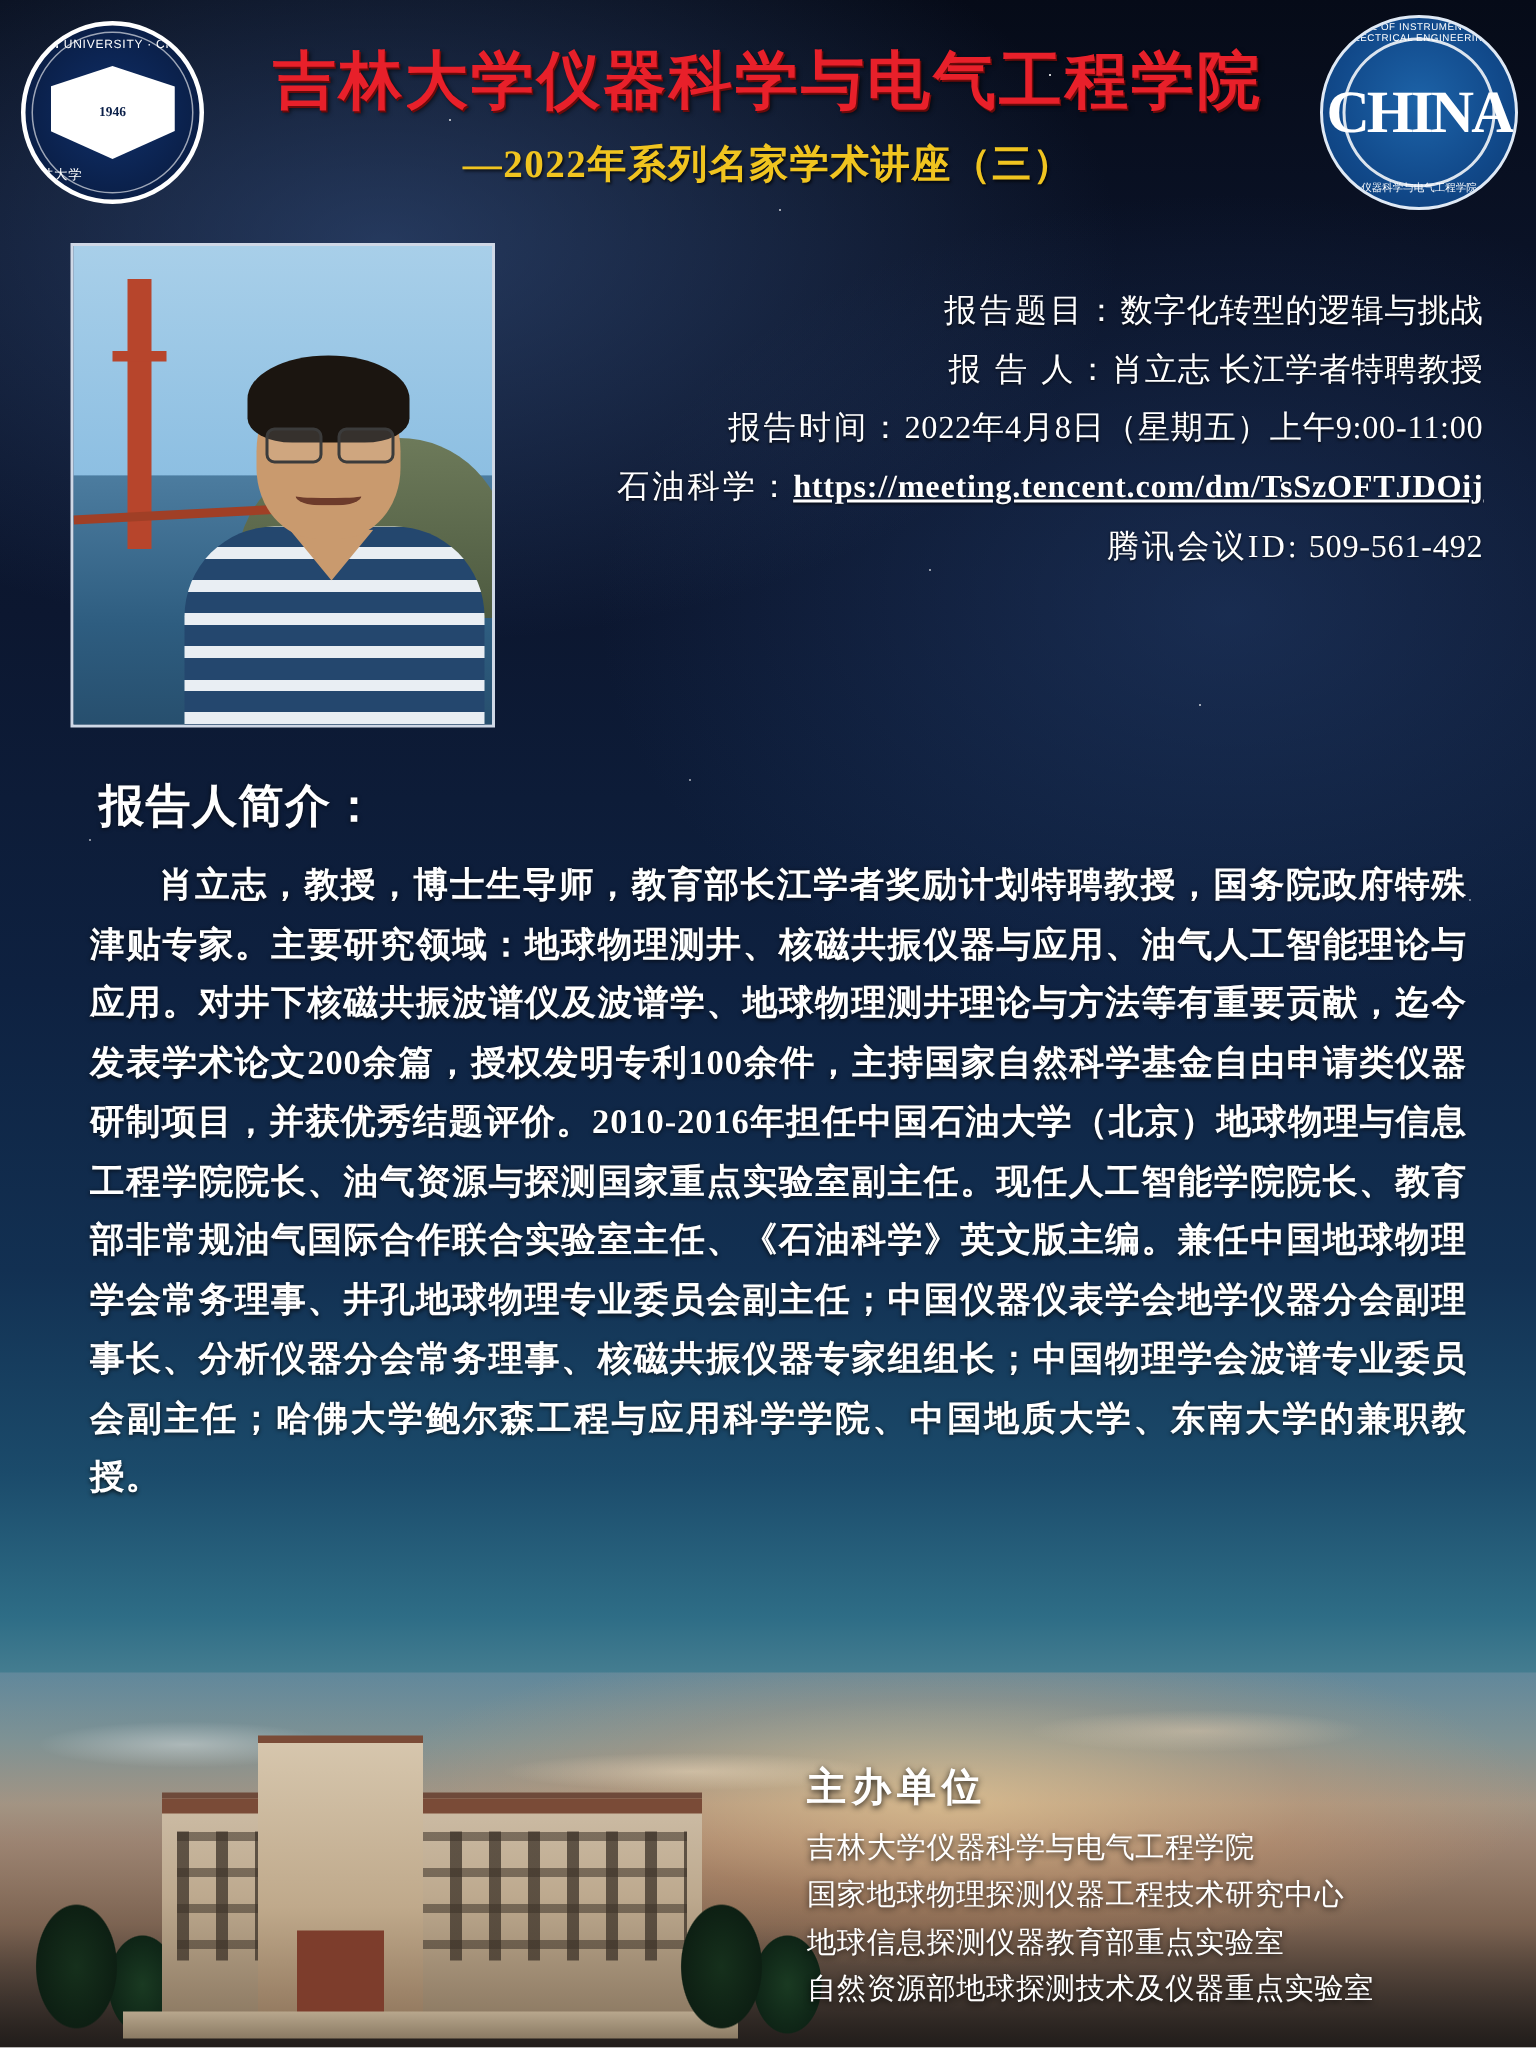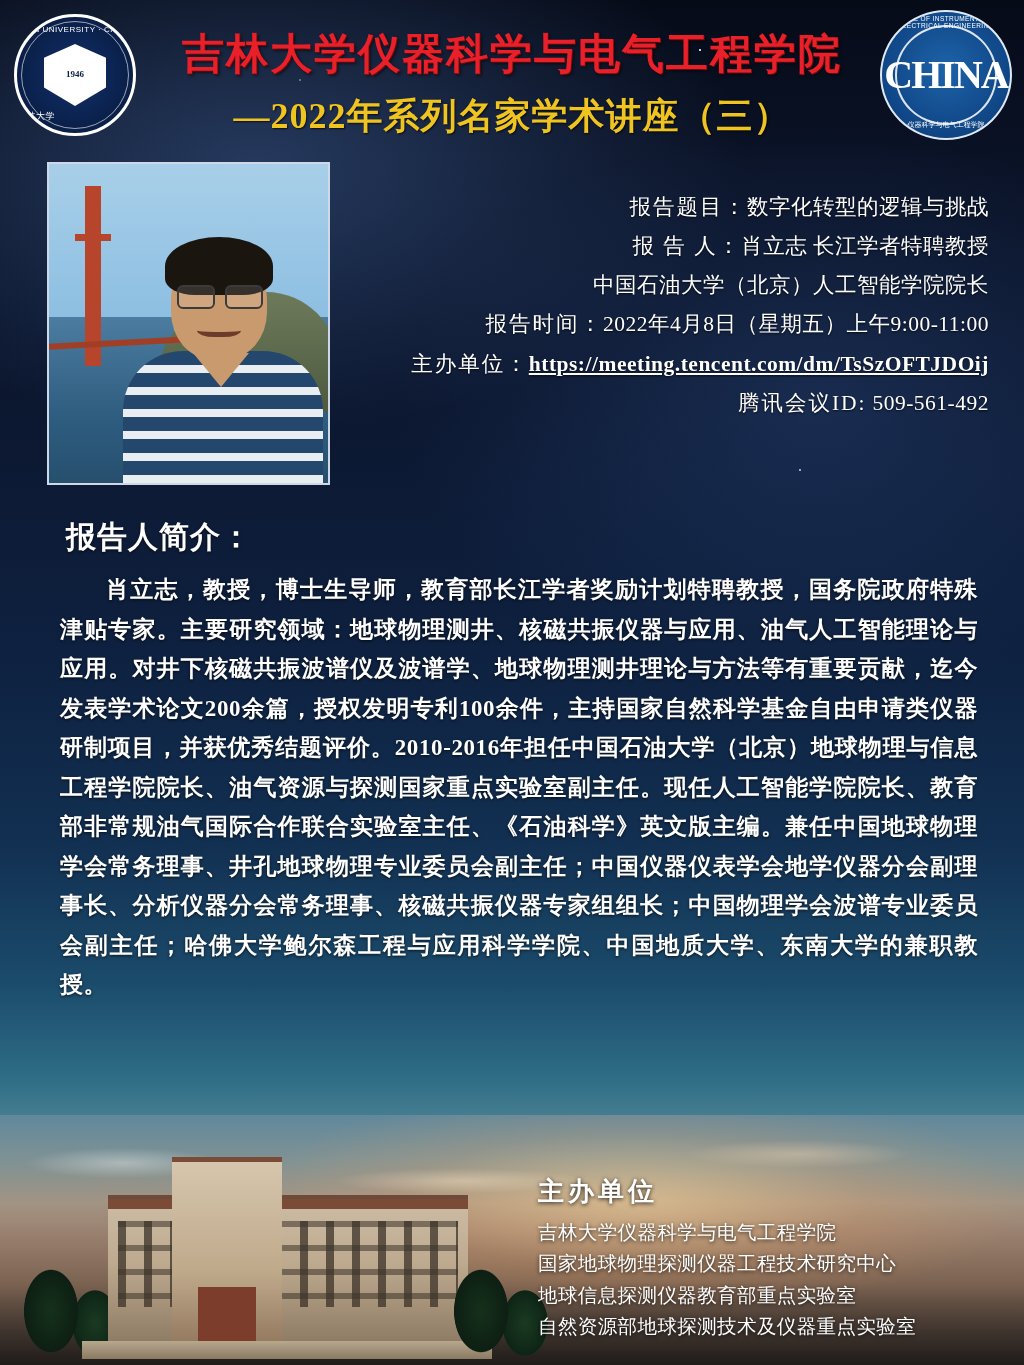"1946" .logo-left .crest { width: 62px -> 83px }
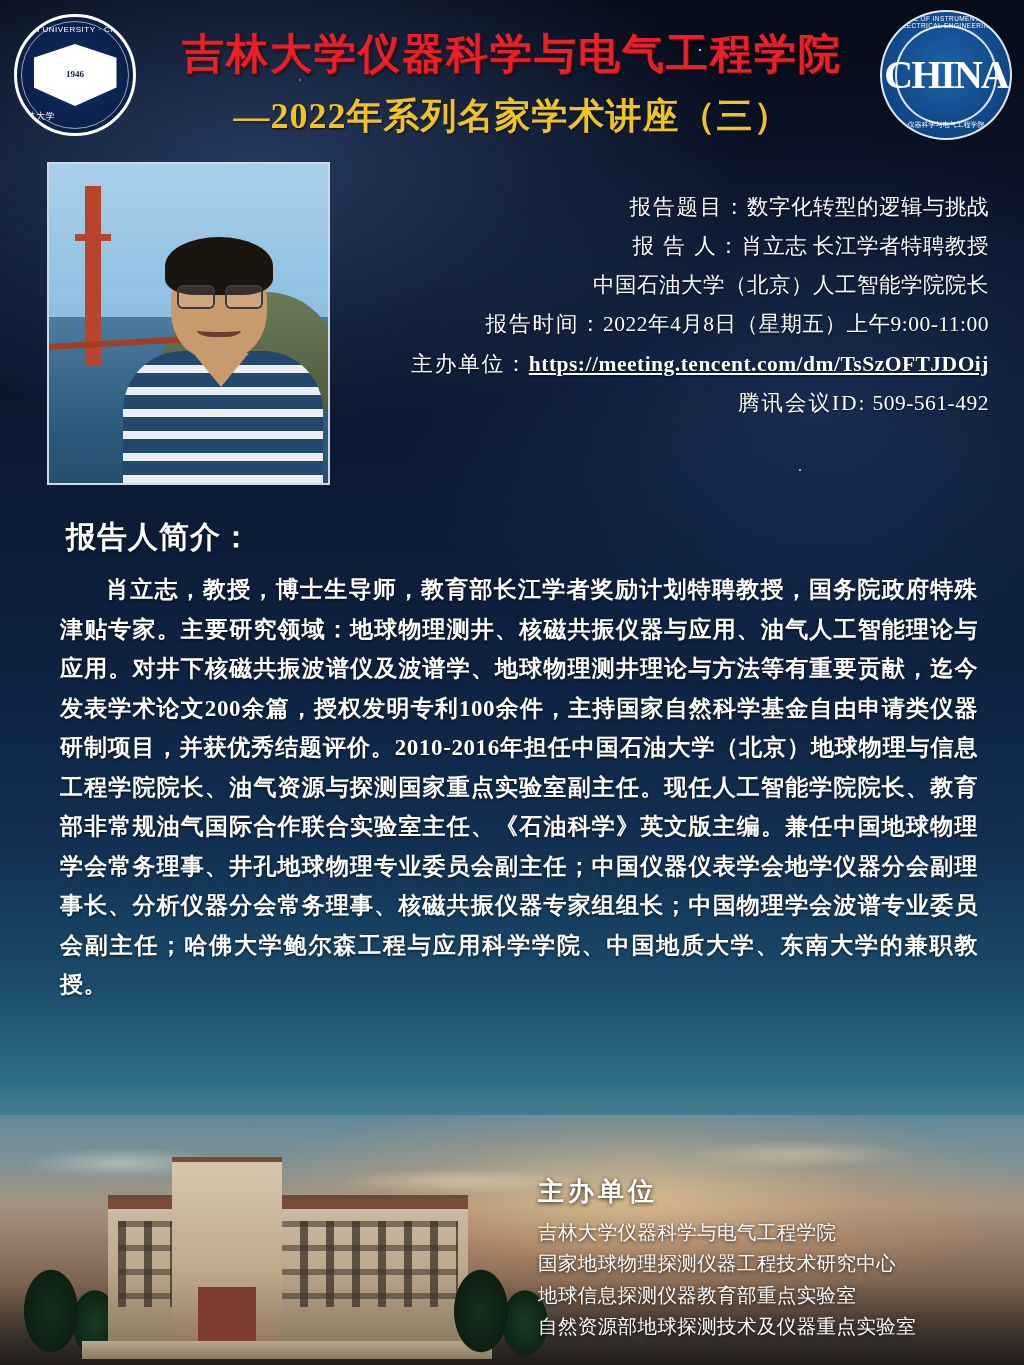"—2022年系列名家学术讲座（三）" .title-sub { font-size: 36px -> 26px }
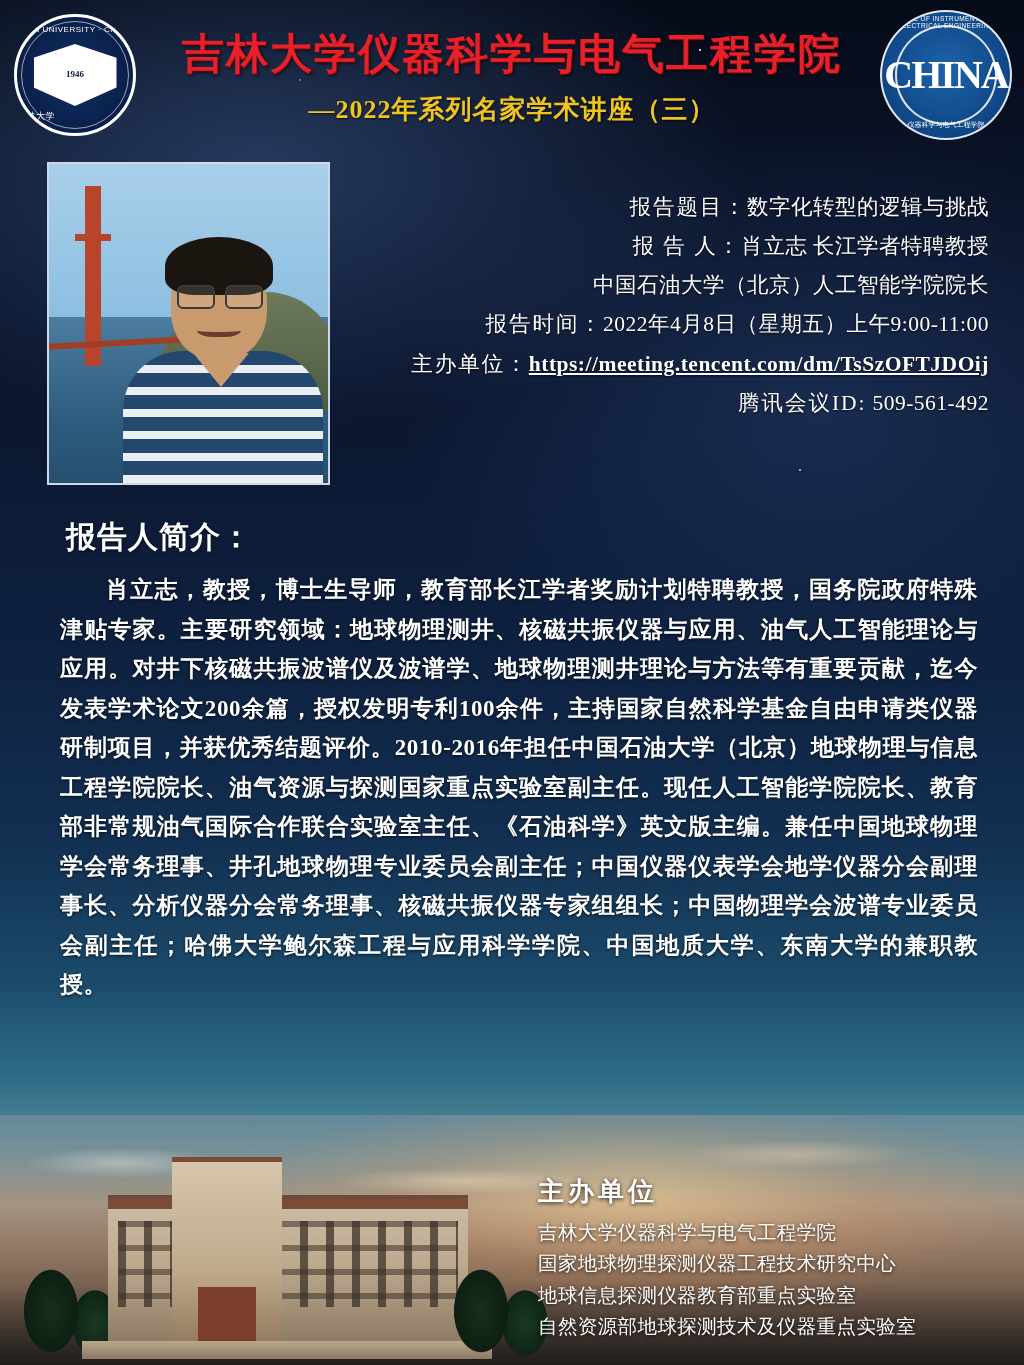"中国石油大学（北京）人工智能学院院长" div.row { html: <div> <span>中国石油大学（北京）人工智能学院院长</span> </div> -> none }
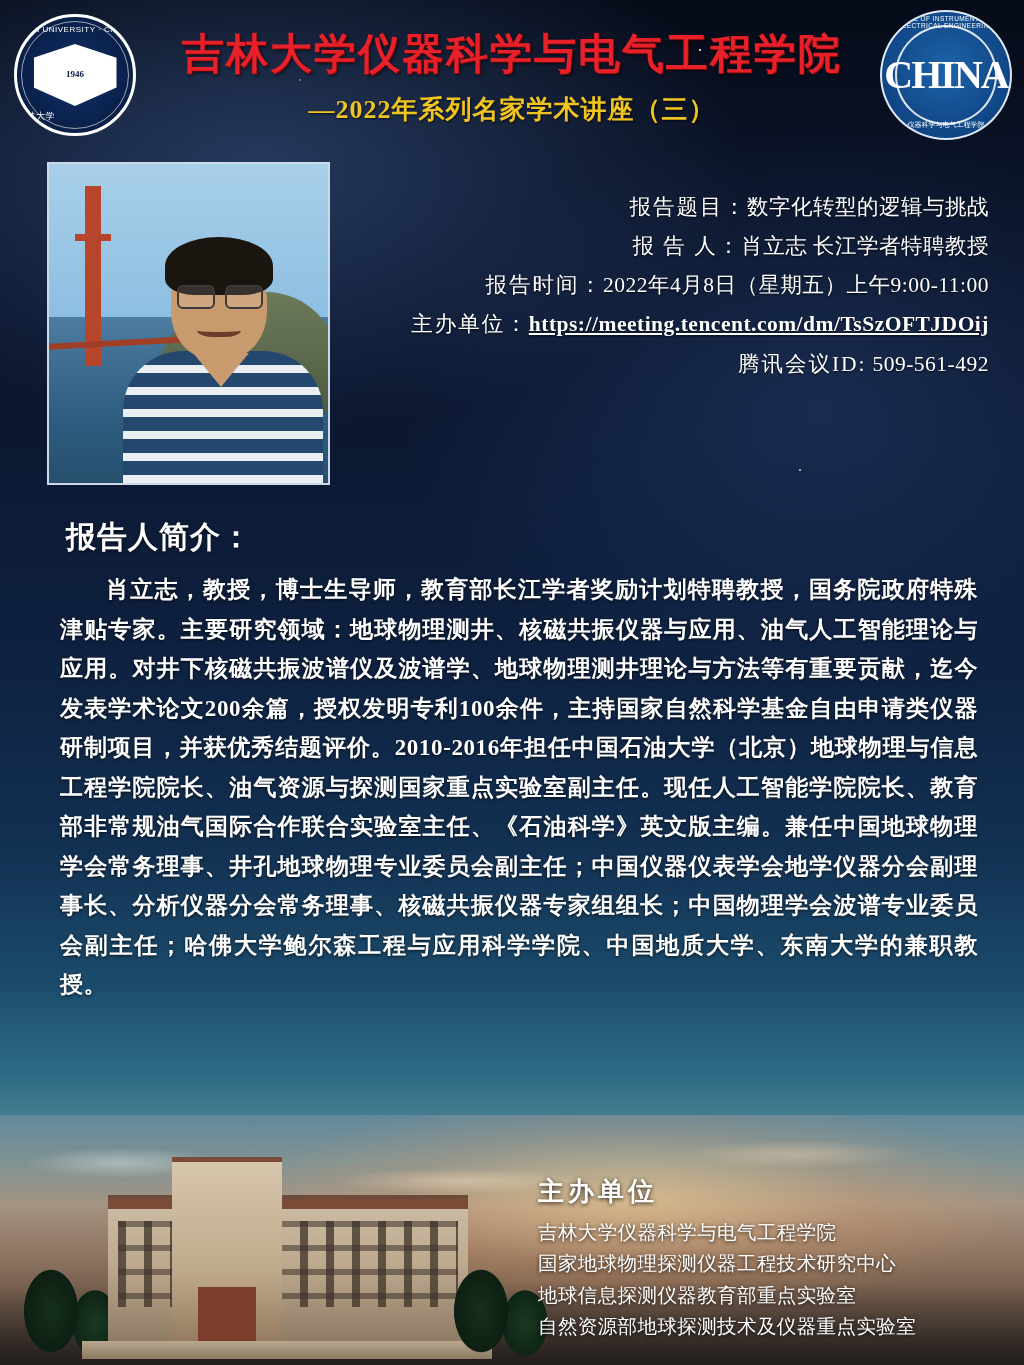"主办单位：" span.label { text: 主办单位 -> 石油科学 }
